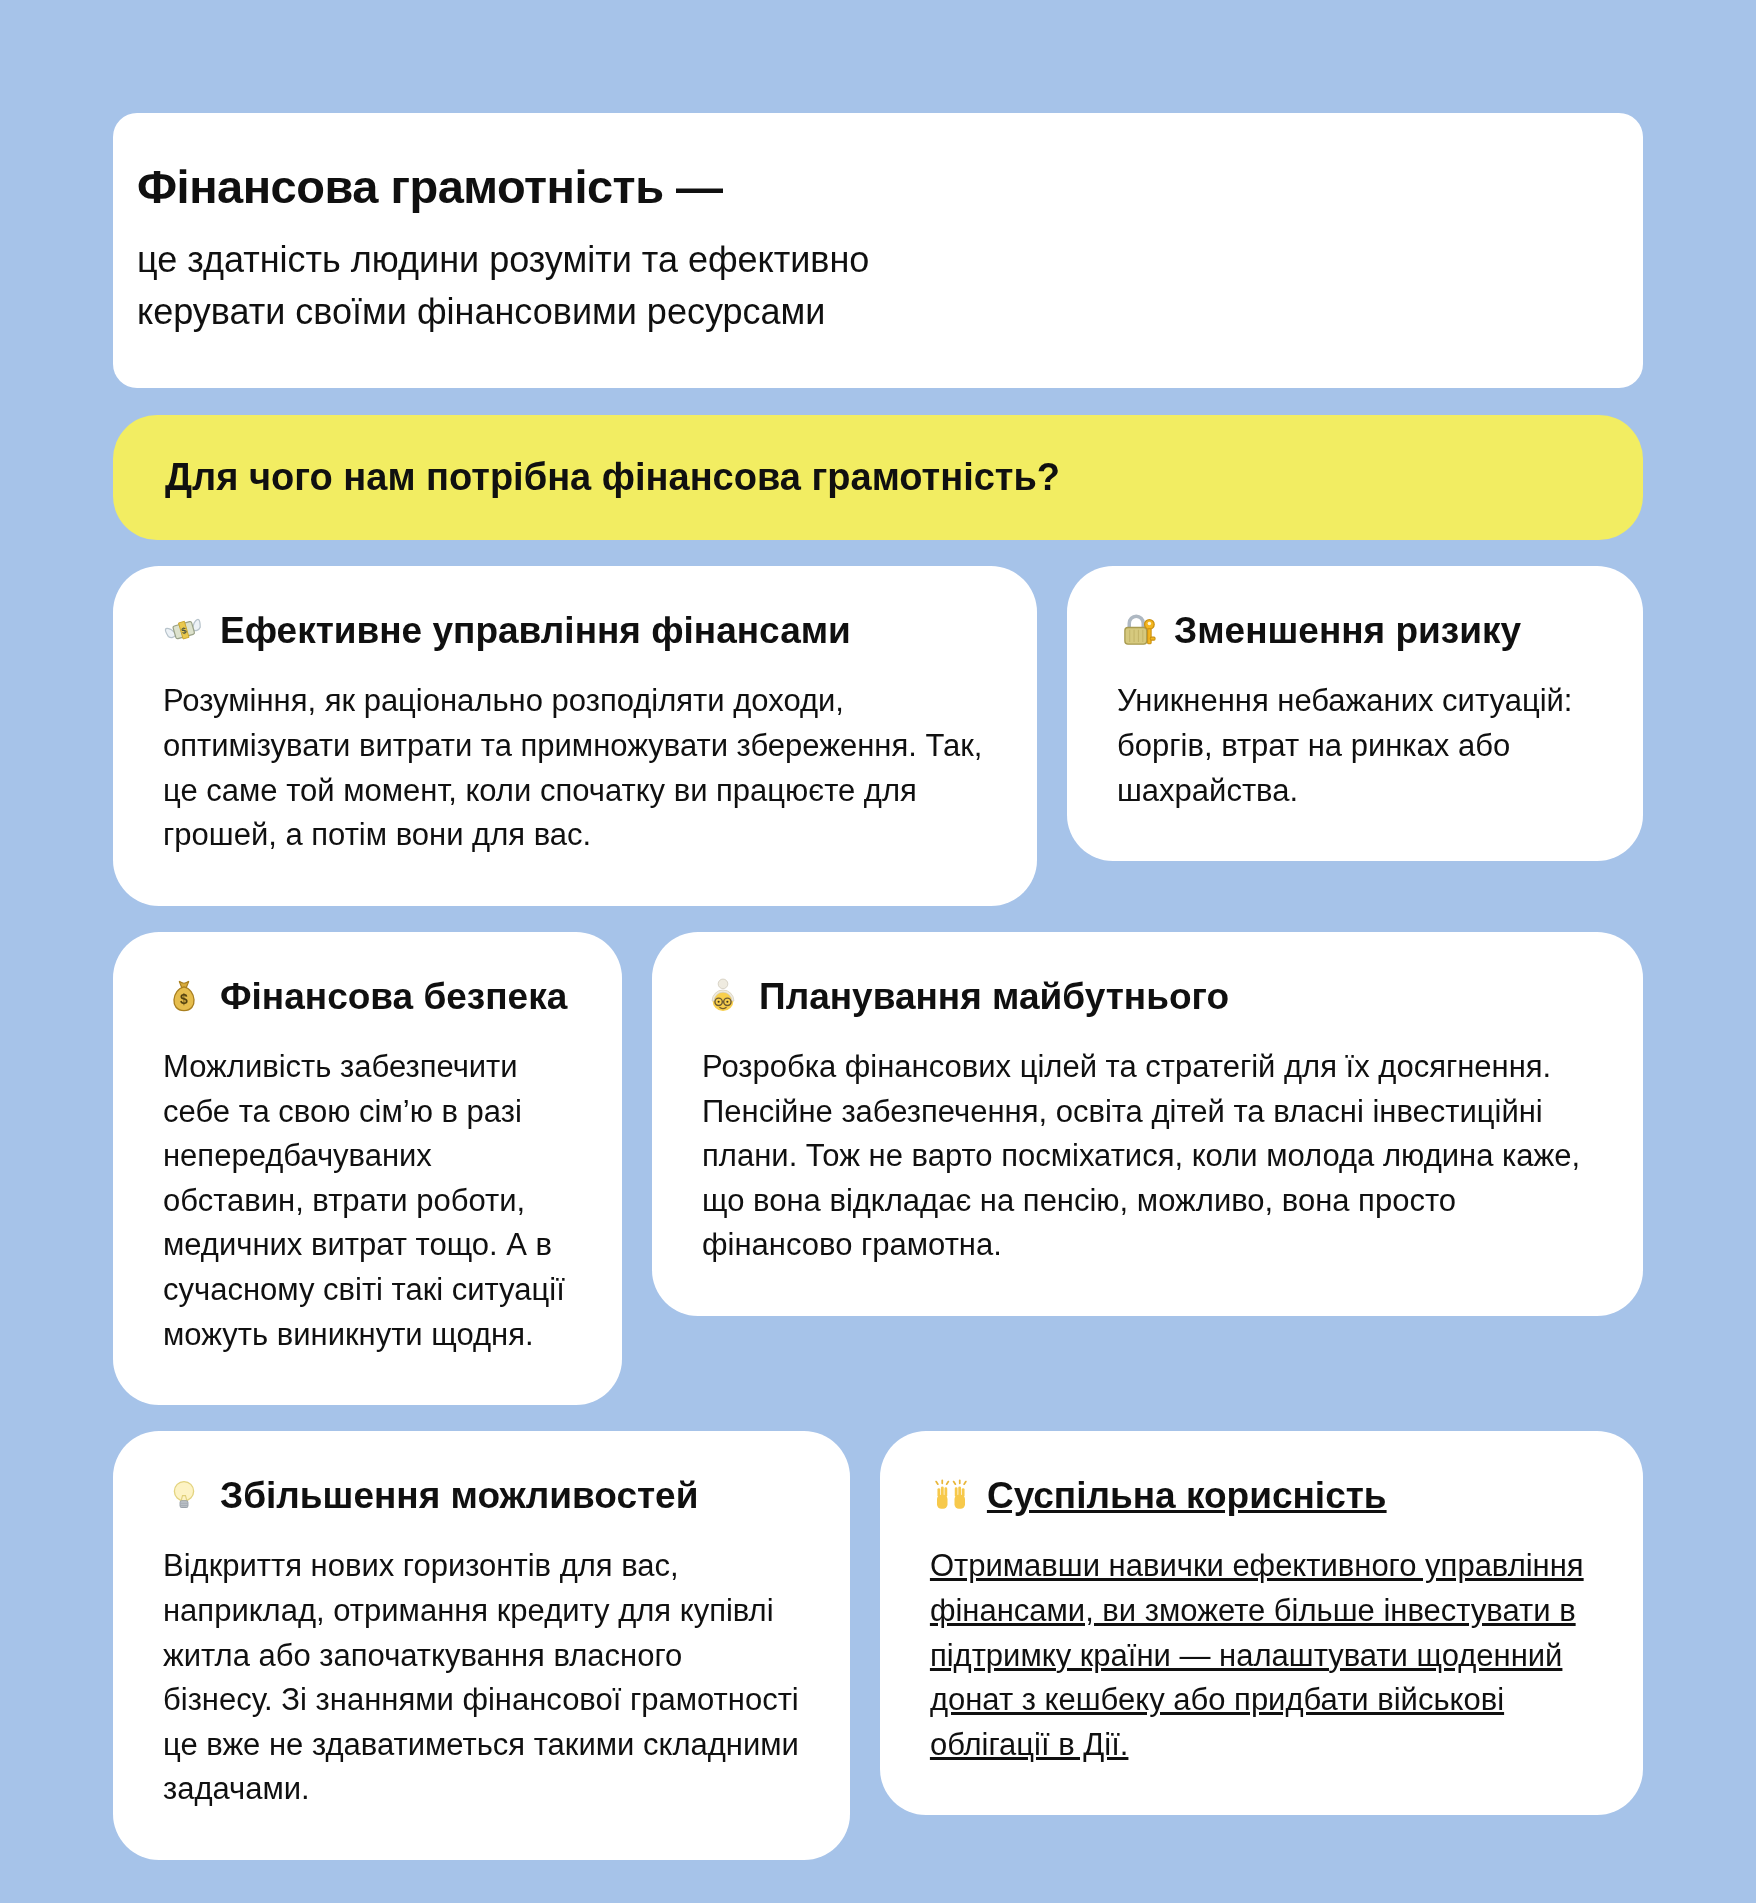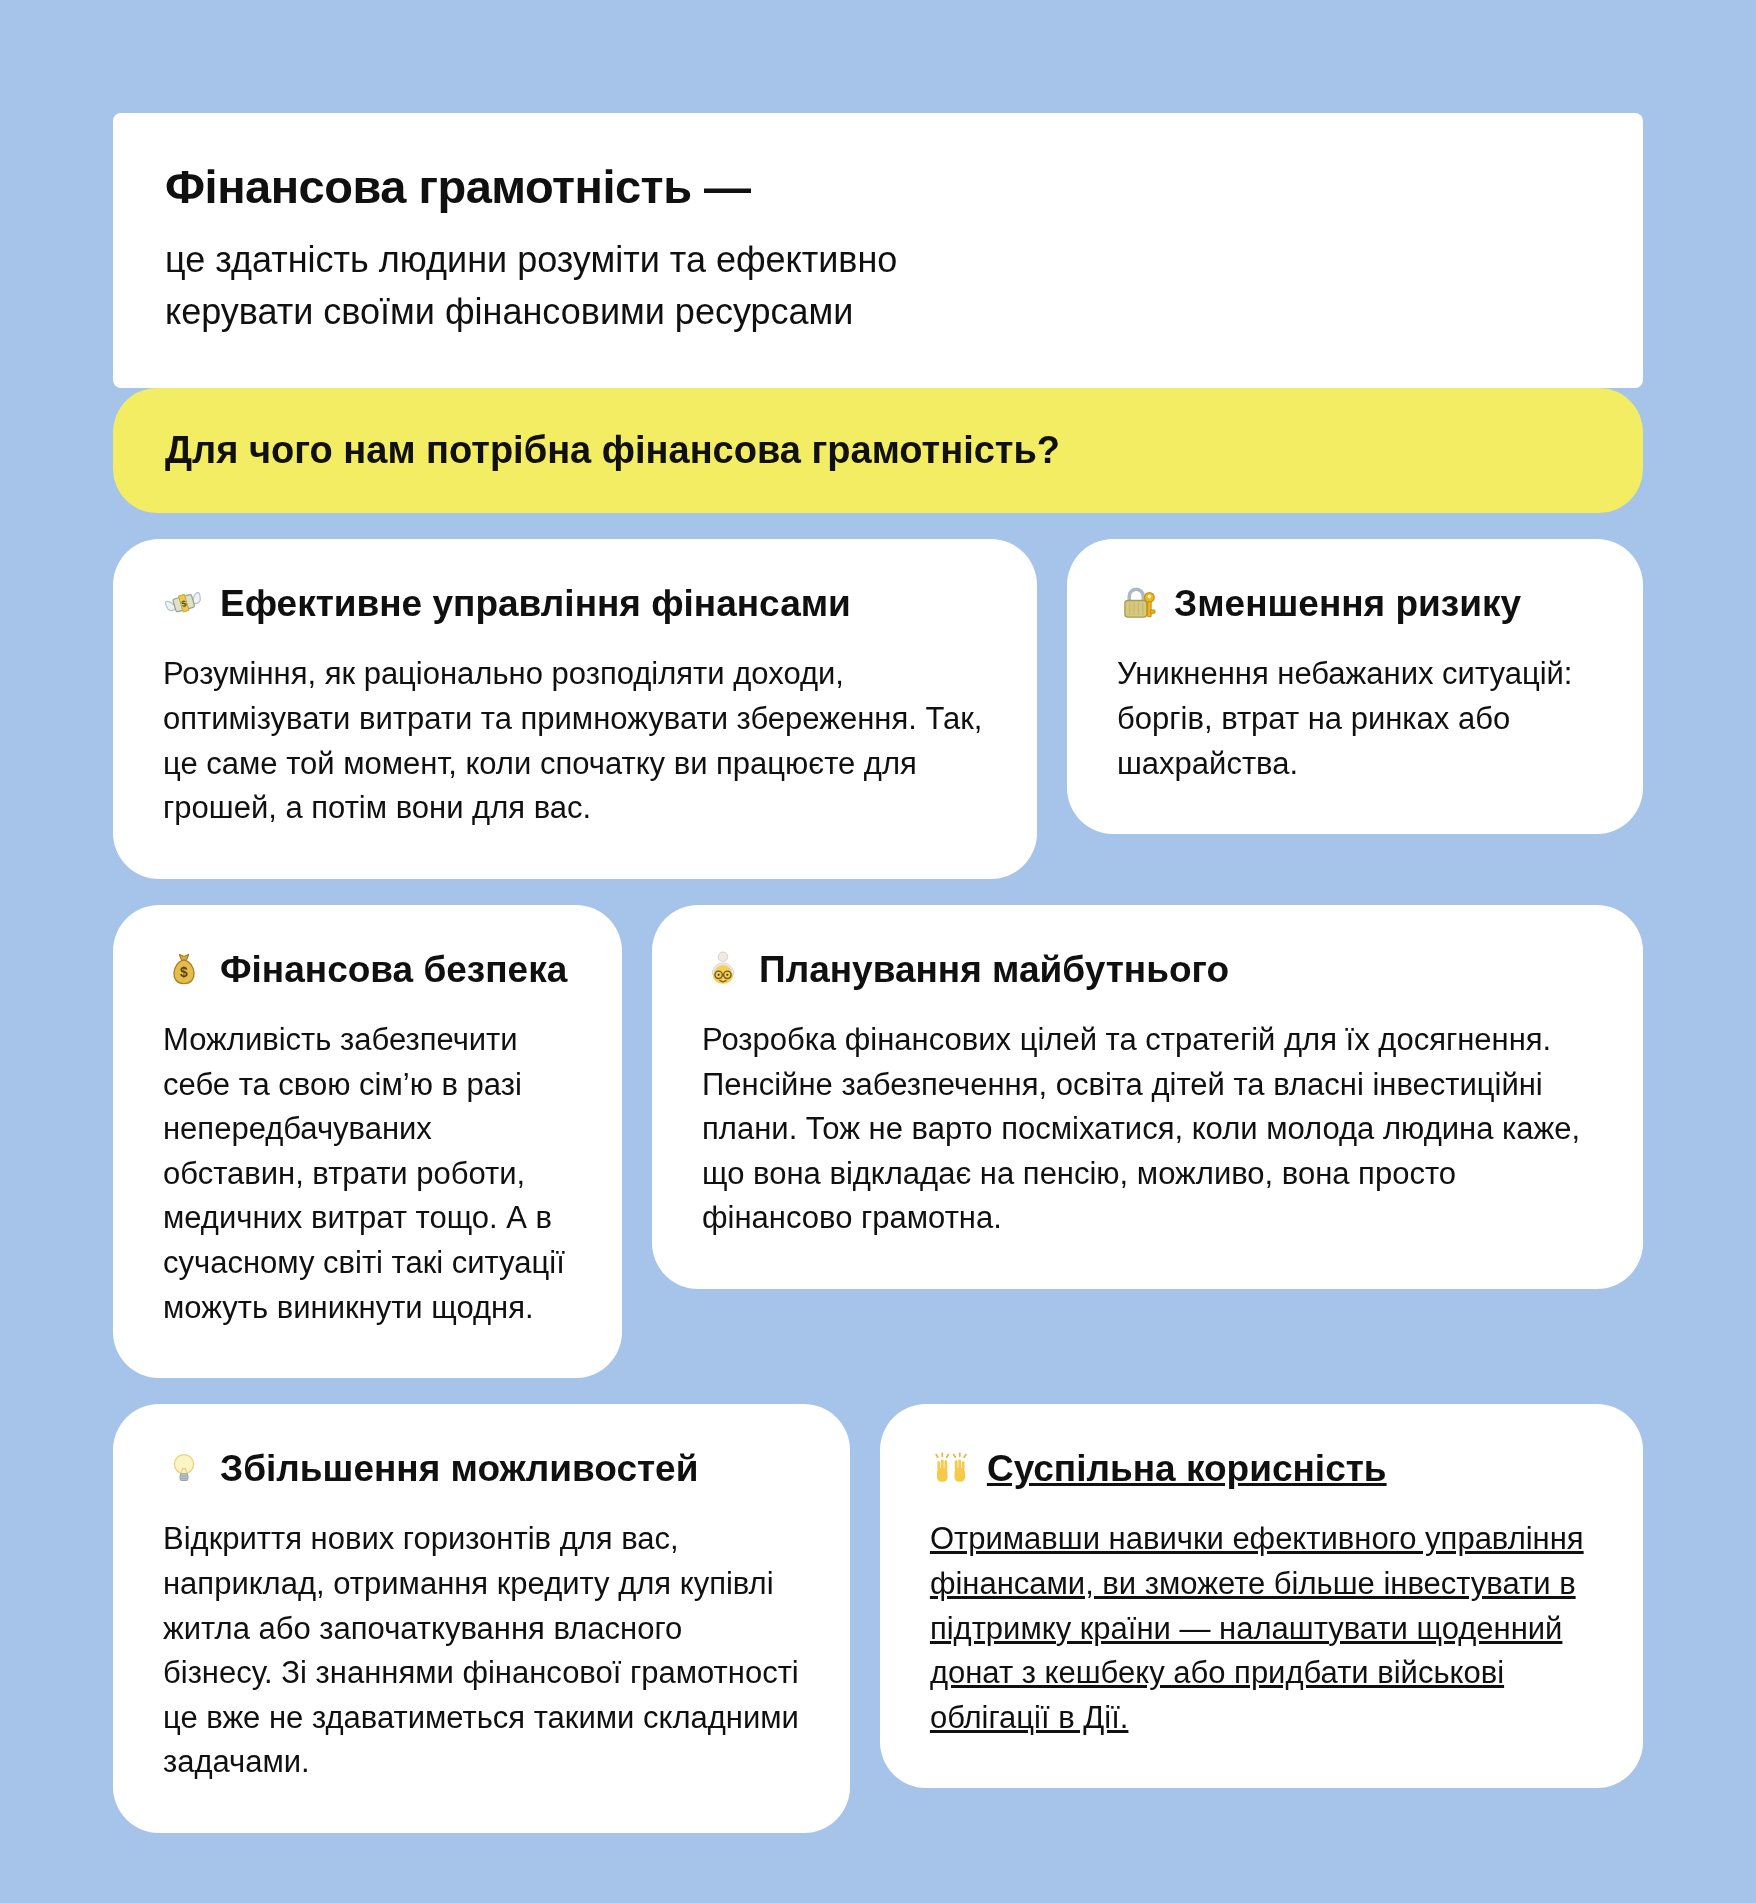"Фінансова грамотність —" .header-card { border-radius: 8px -> 24px; padding: 46px 52px 50px 52px -> 46px 52px 50px 24px }
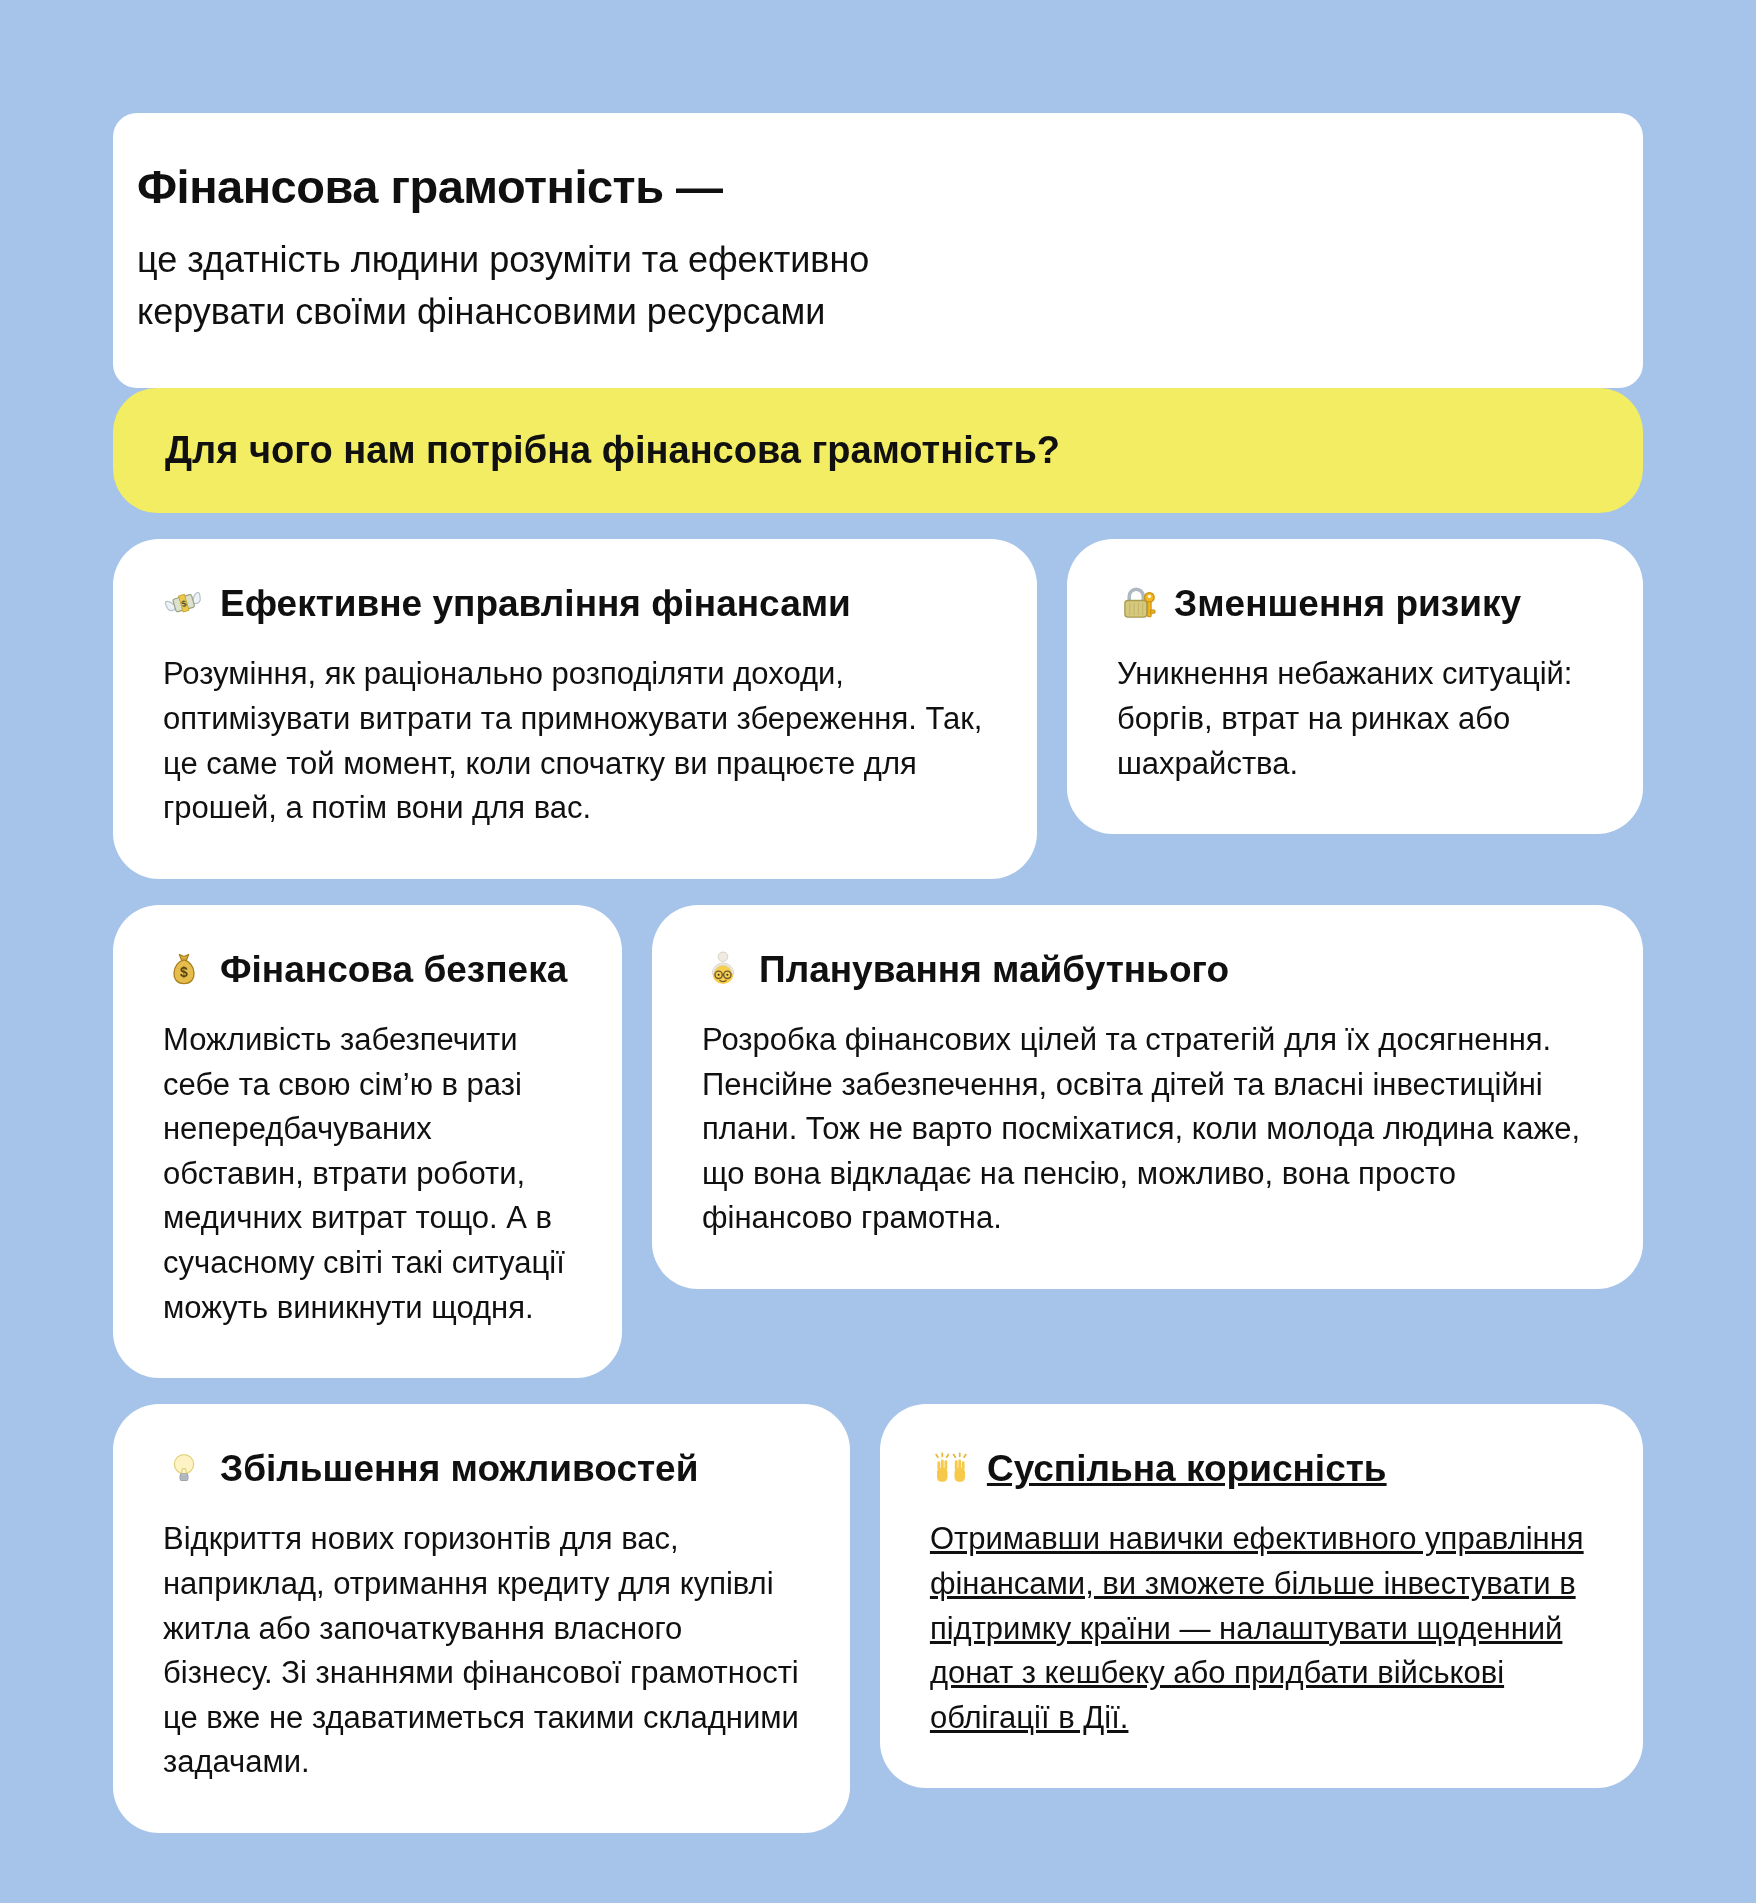"Для чого нам потрібна фінансова" .question-banner { margin-top: none -> 27px }
